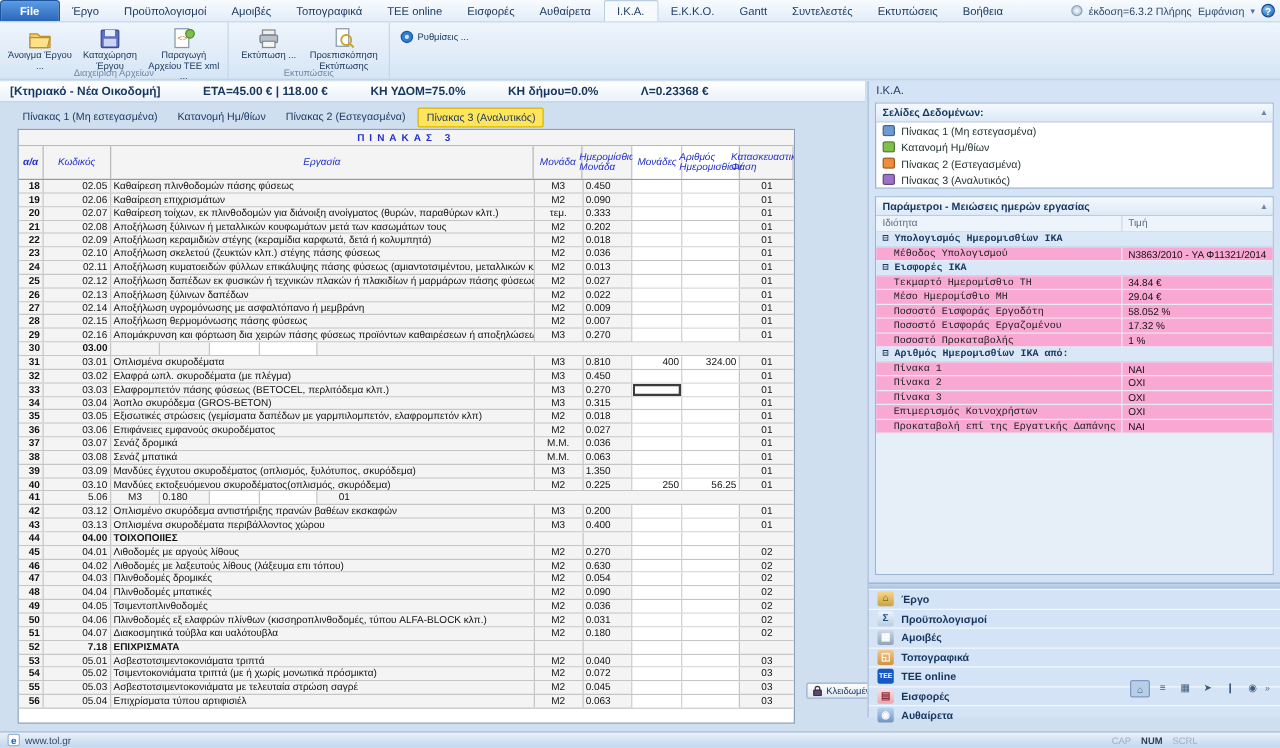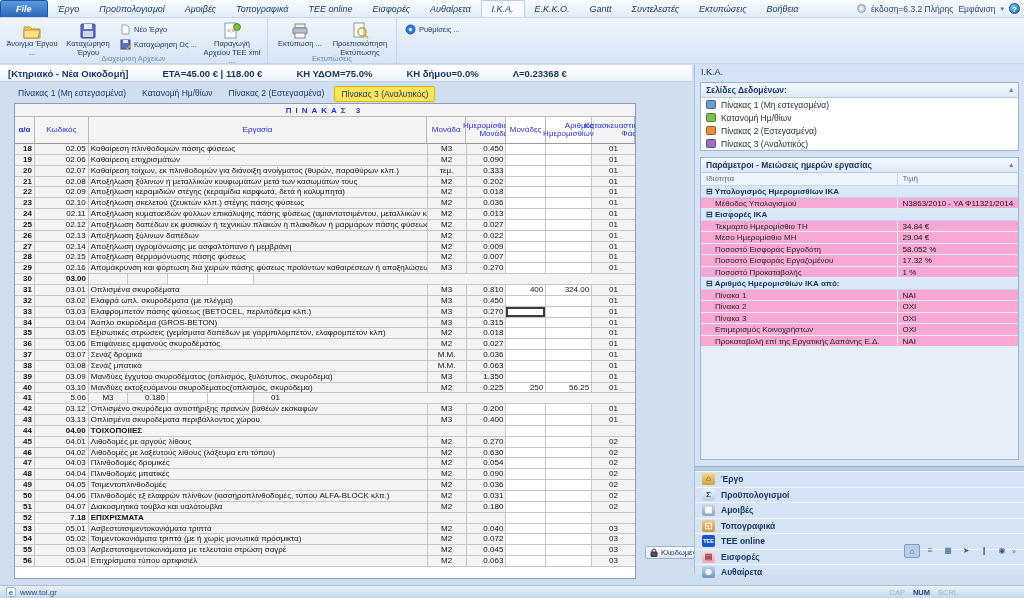"File" div { font-style: italic -> none }
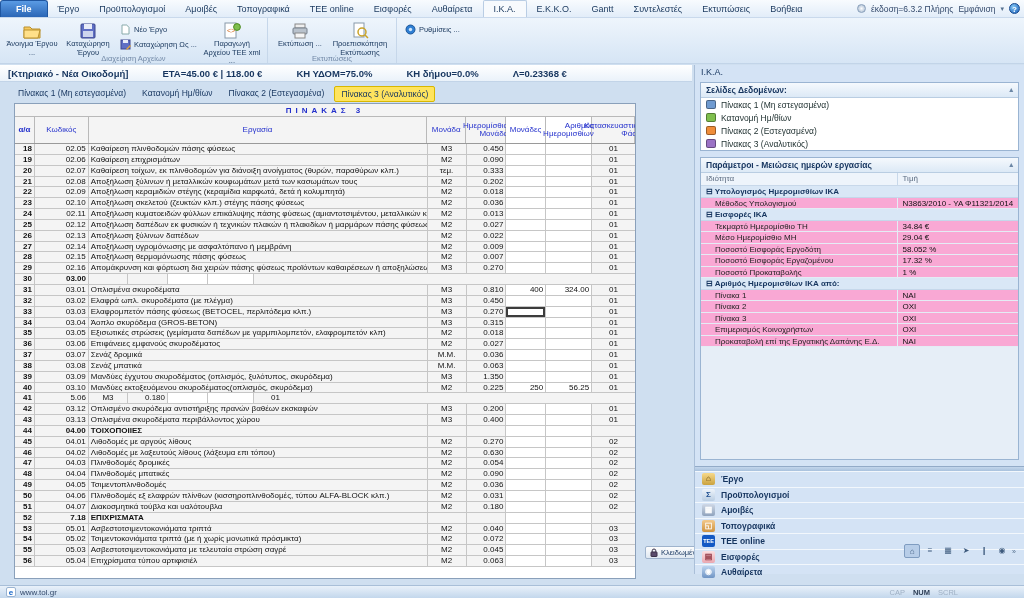"Νέο Έργο" div.rb-col { html: <div> <div> <svg> <path></path> <path></path> </svg> <span>Νέο Έργο</span> </div> <div> <svg> <rect></rect> <rect></rect> <path></path> </svg> <span>Καταχώρηση Ως ...</span> </div> </div> -> none }
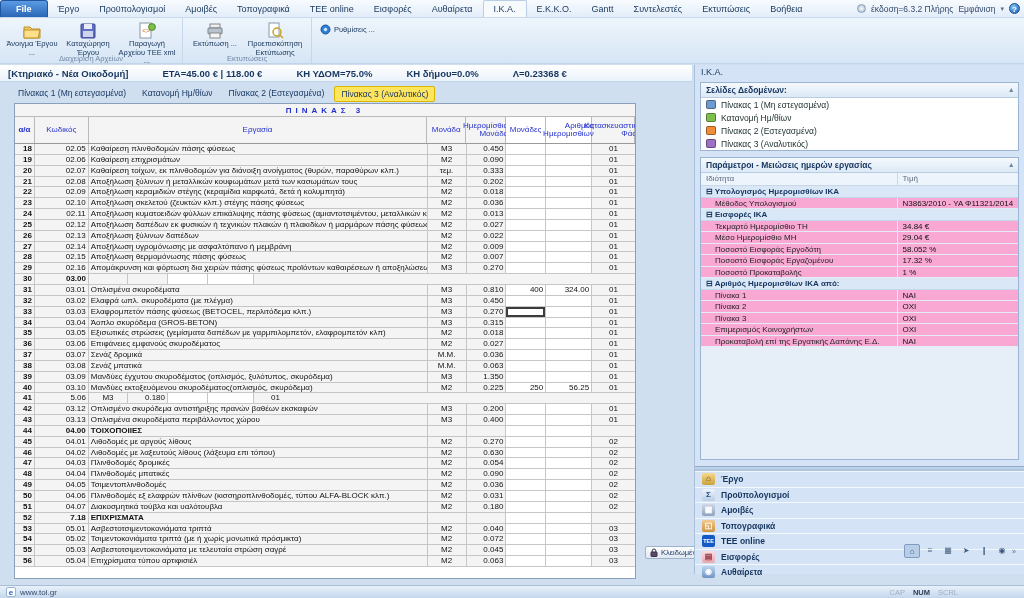"α/α" .g-head .hc { font-style: none -> italic; text-align: right -> left }
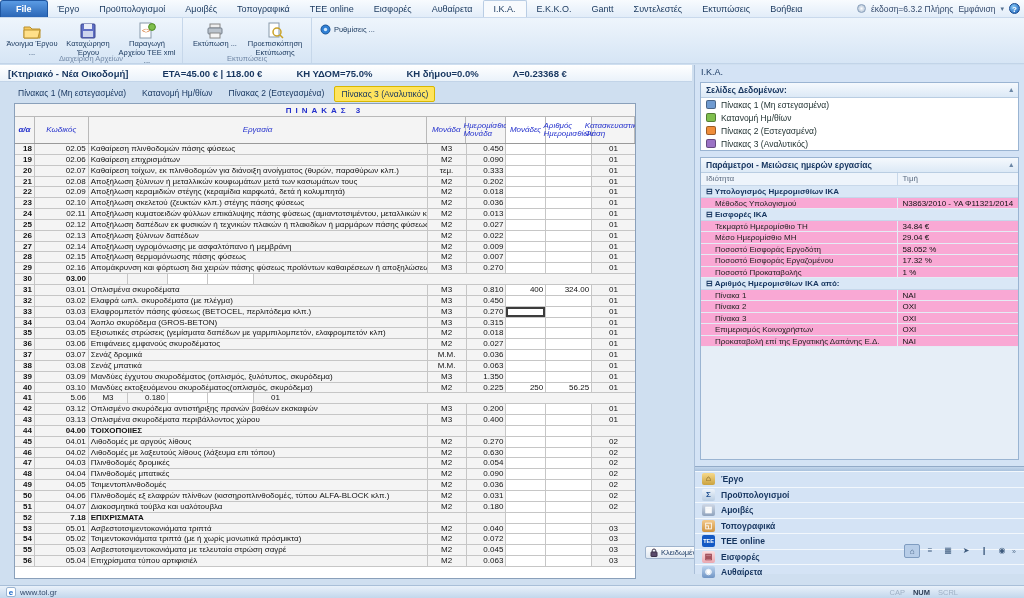"0.450" .c-per { text-align: right -> none }
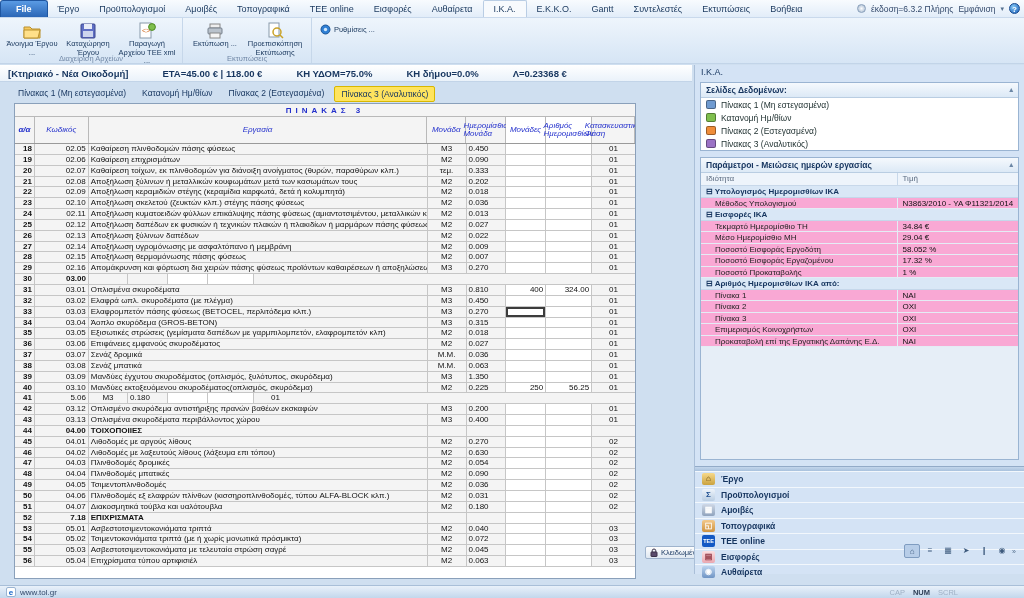"⊟ Υπολογισμός Ημερομισθίων ΙΚΑ" .pg-row .l { font-family: none -> Liberation Mono, monospace }
